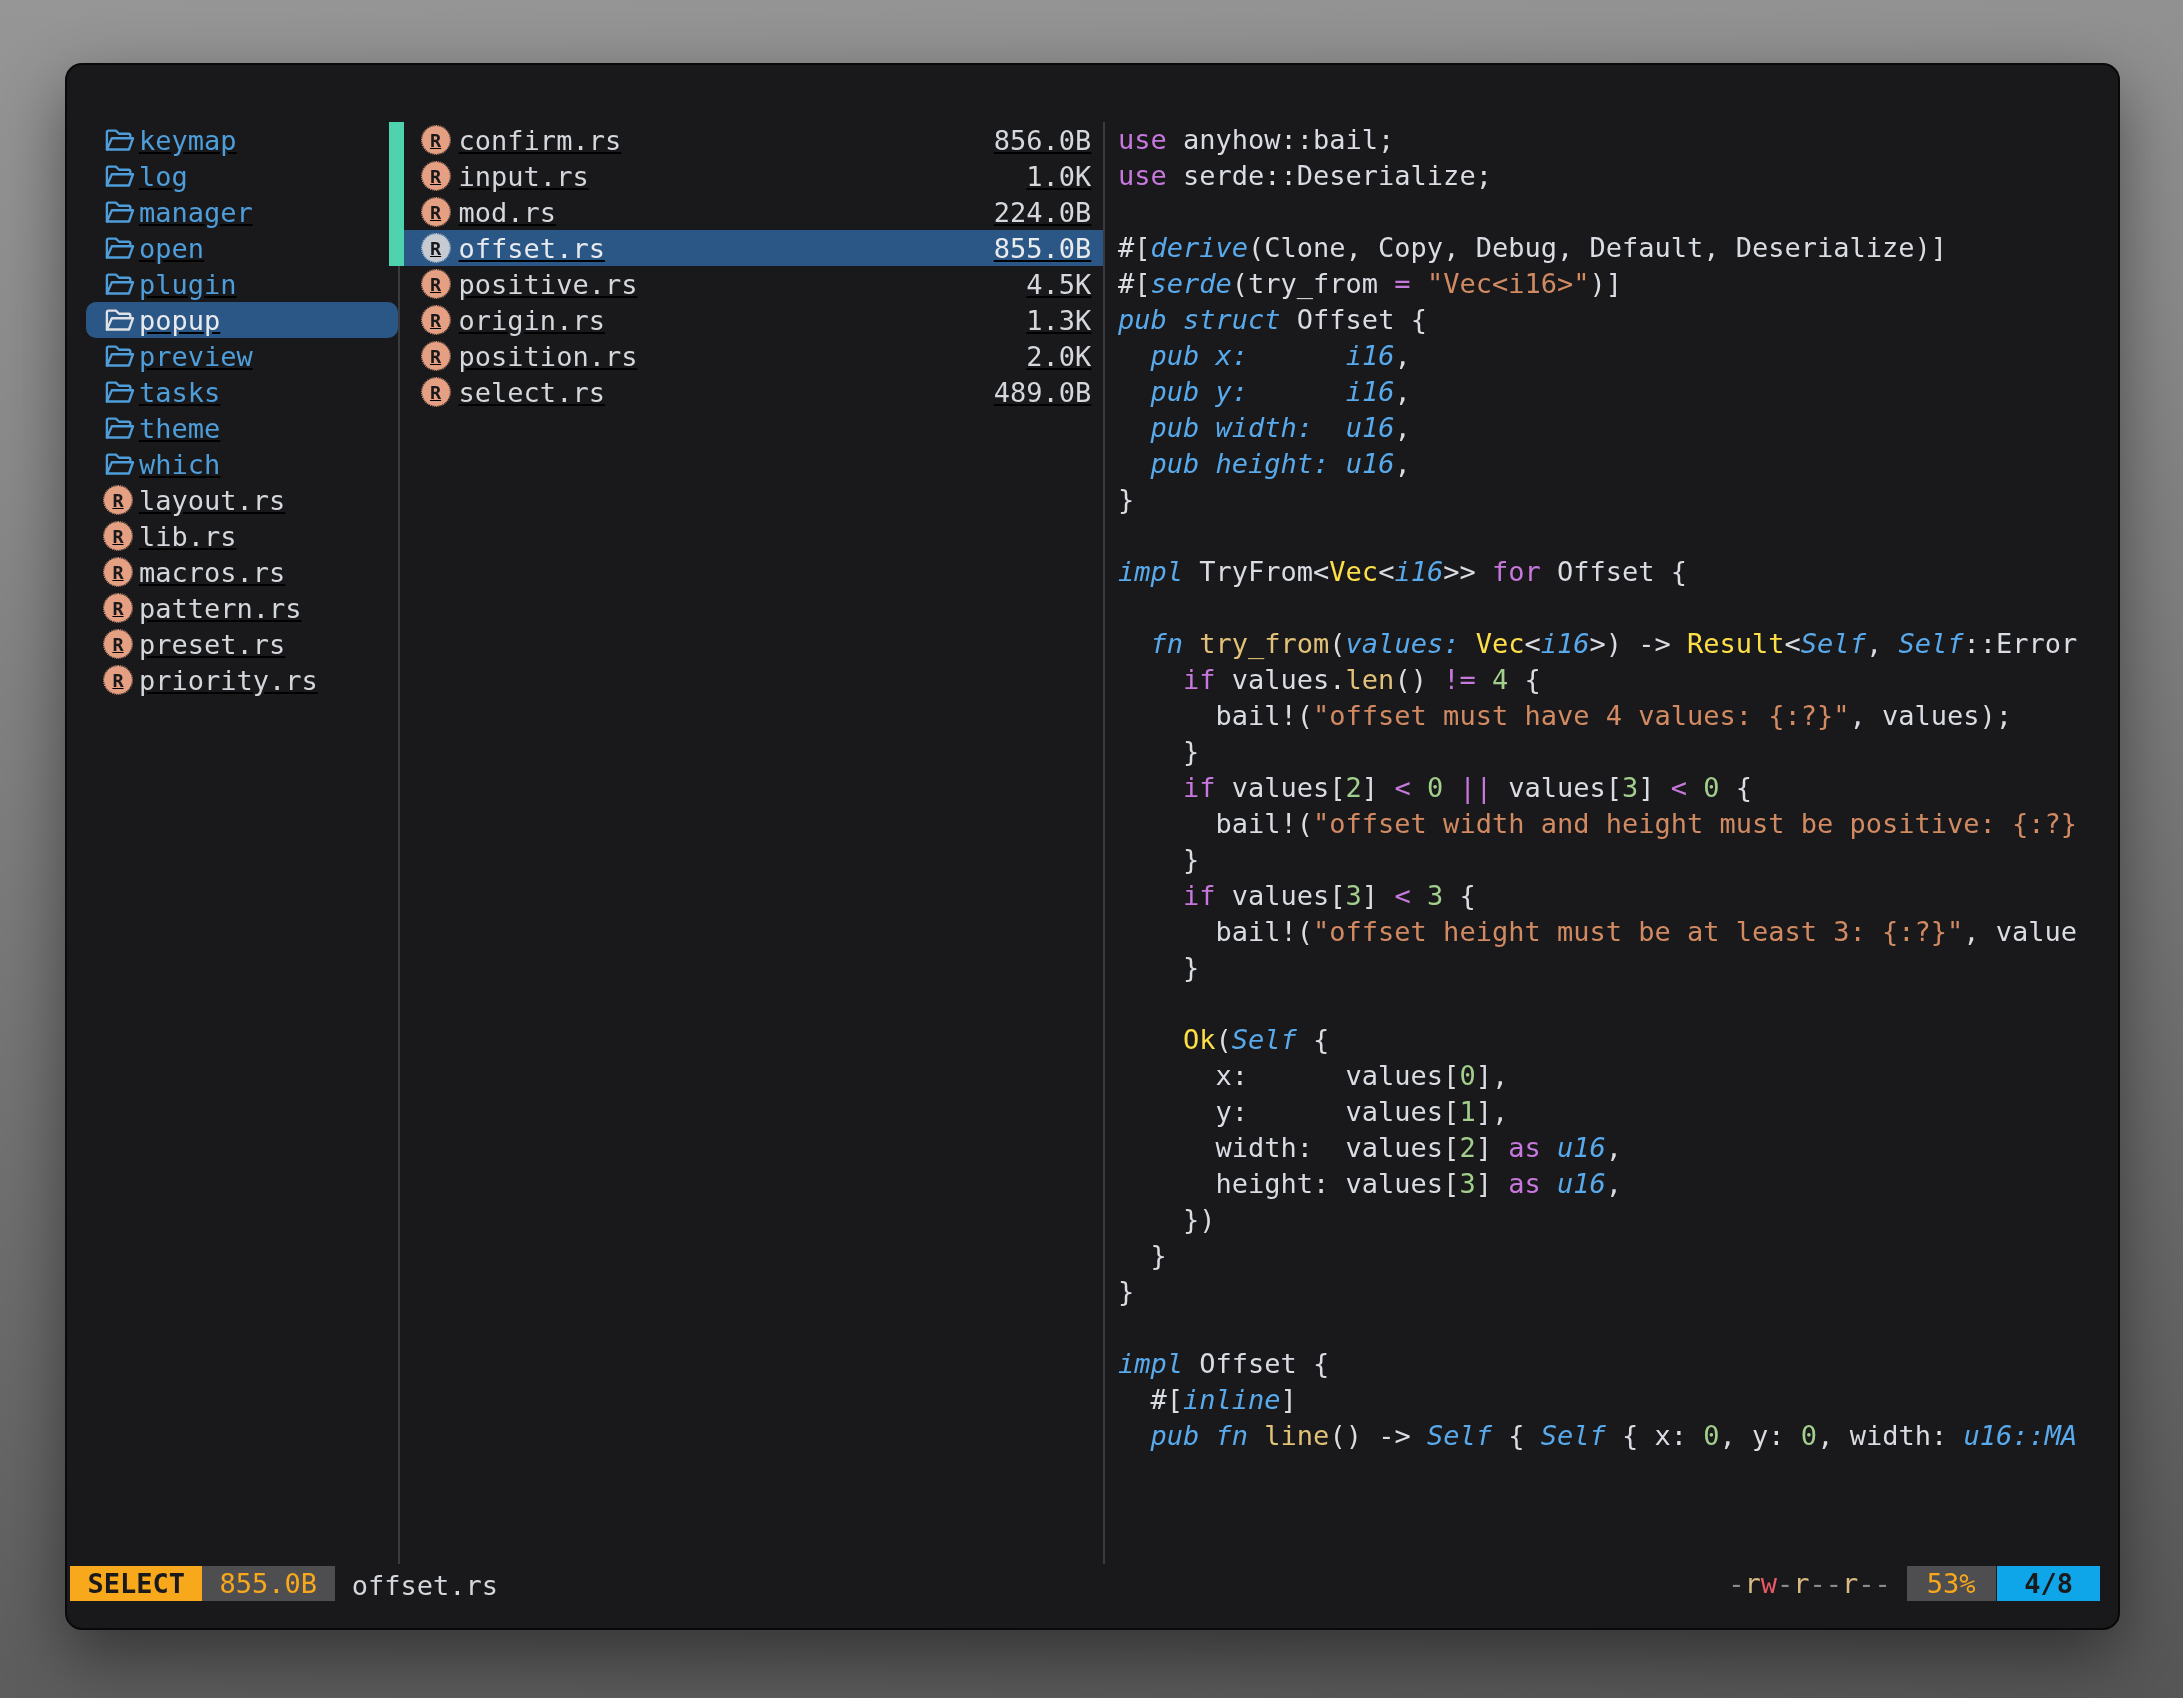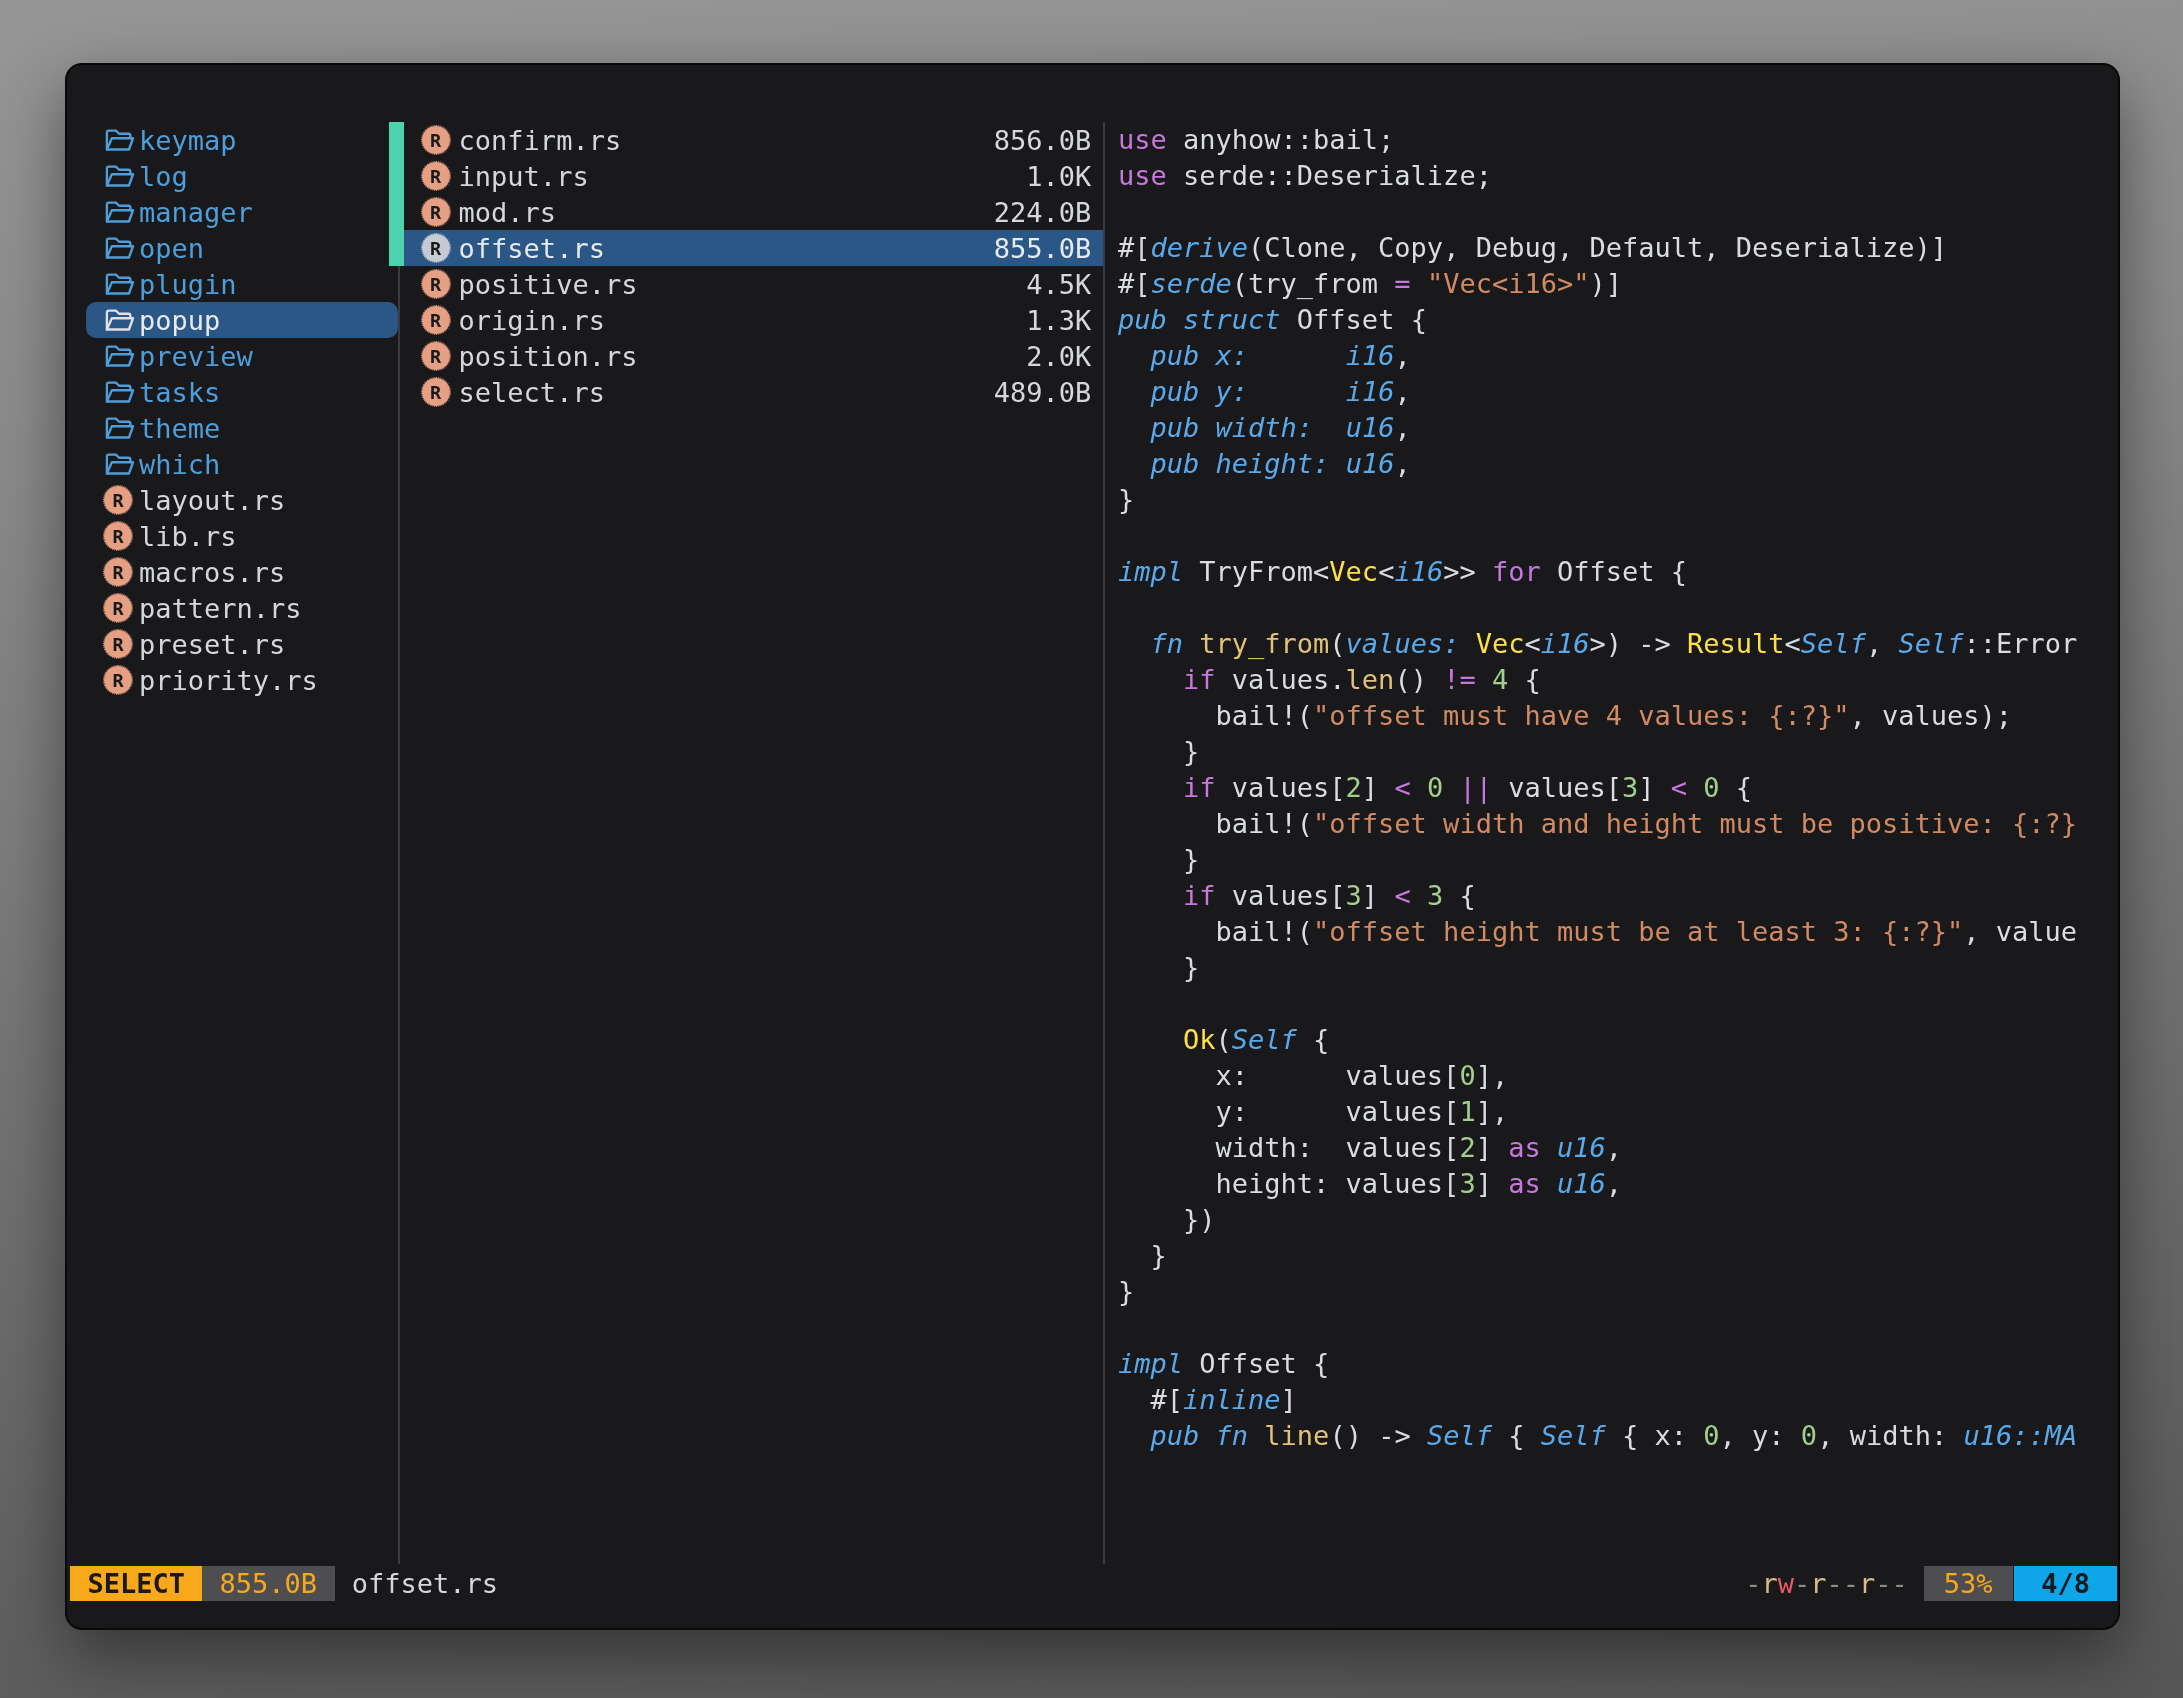"keymap" .row { text-decoration: none -> underline }
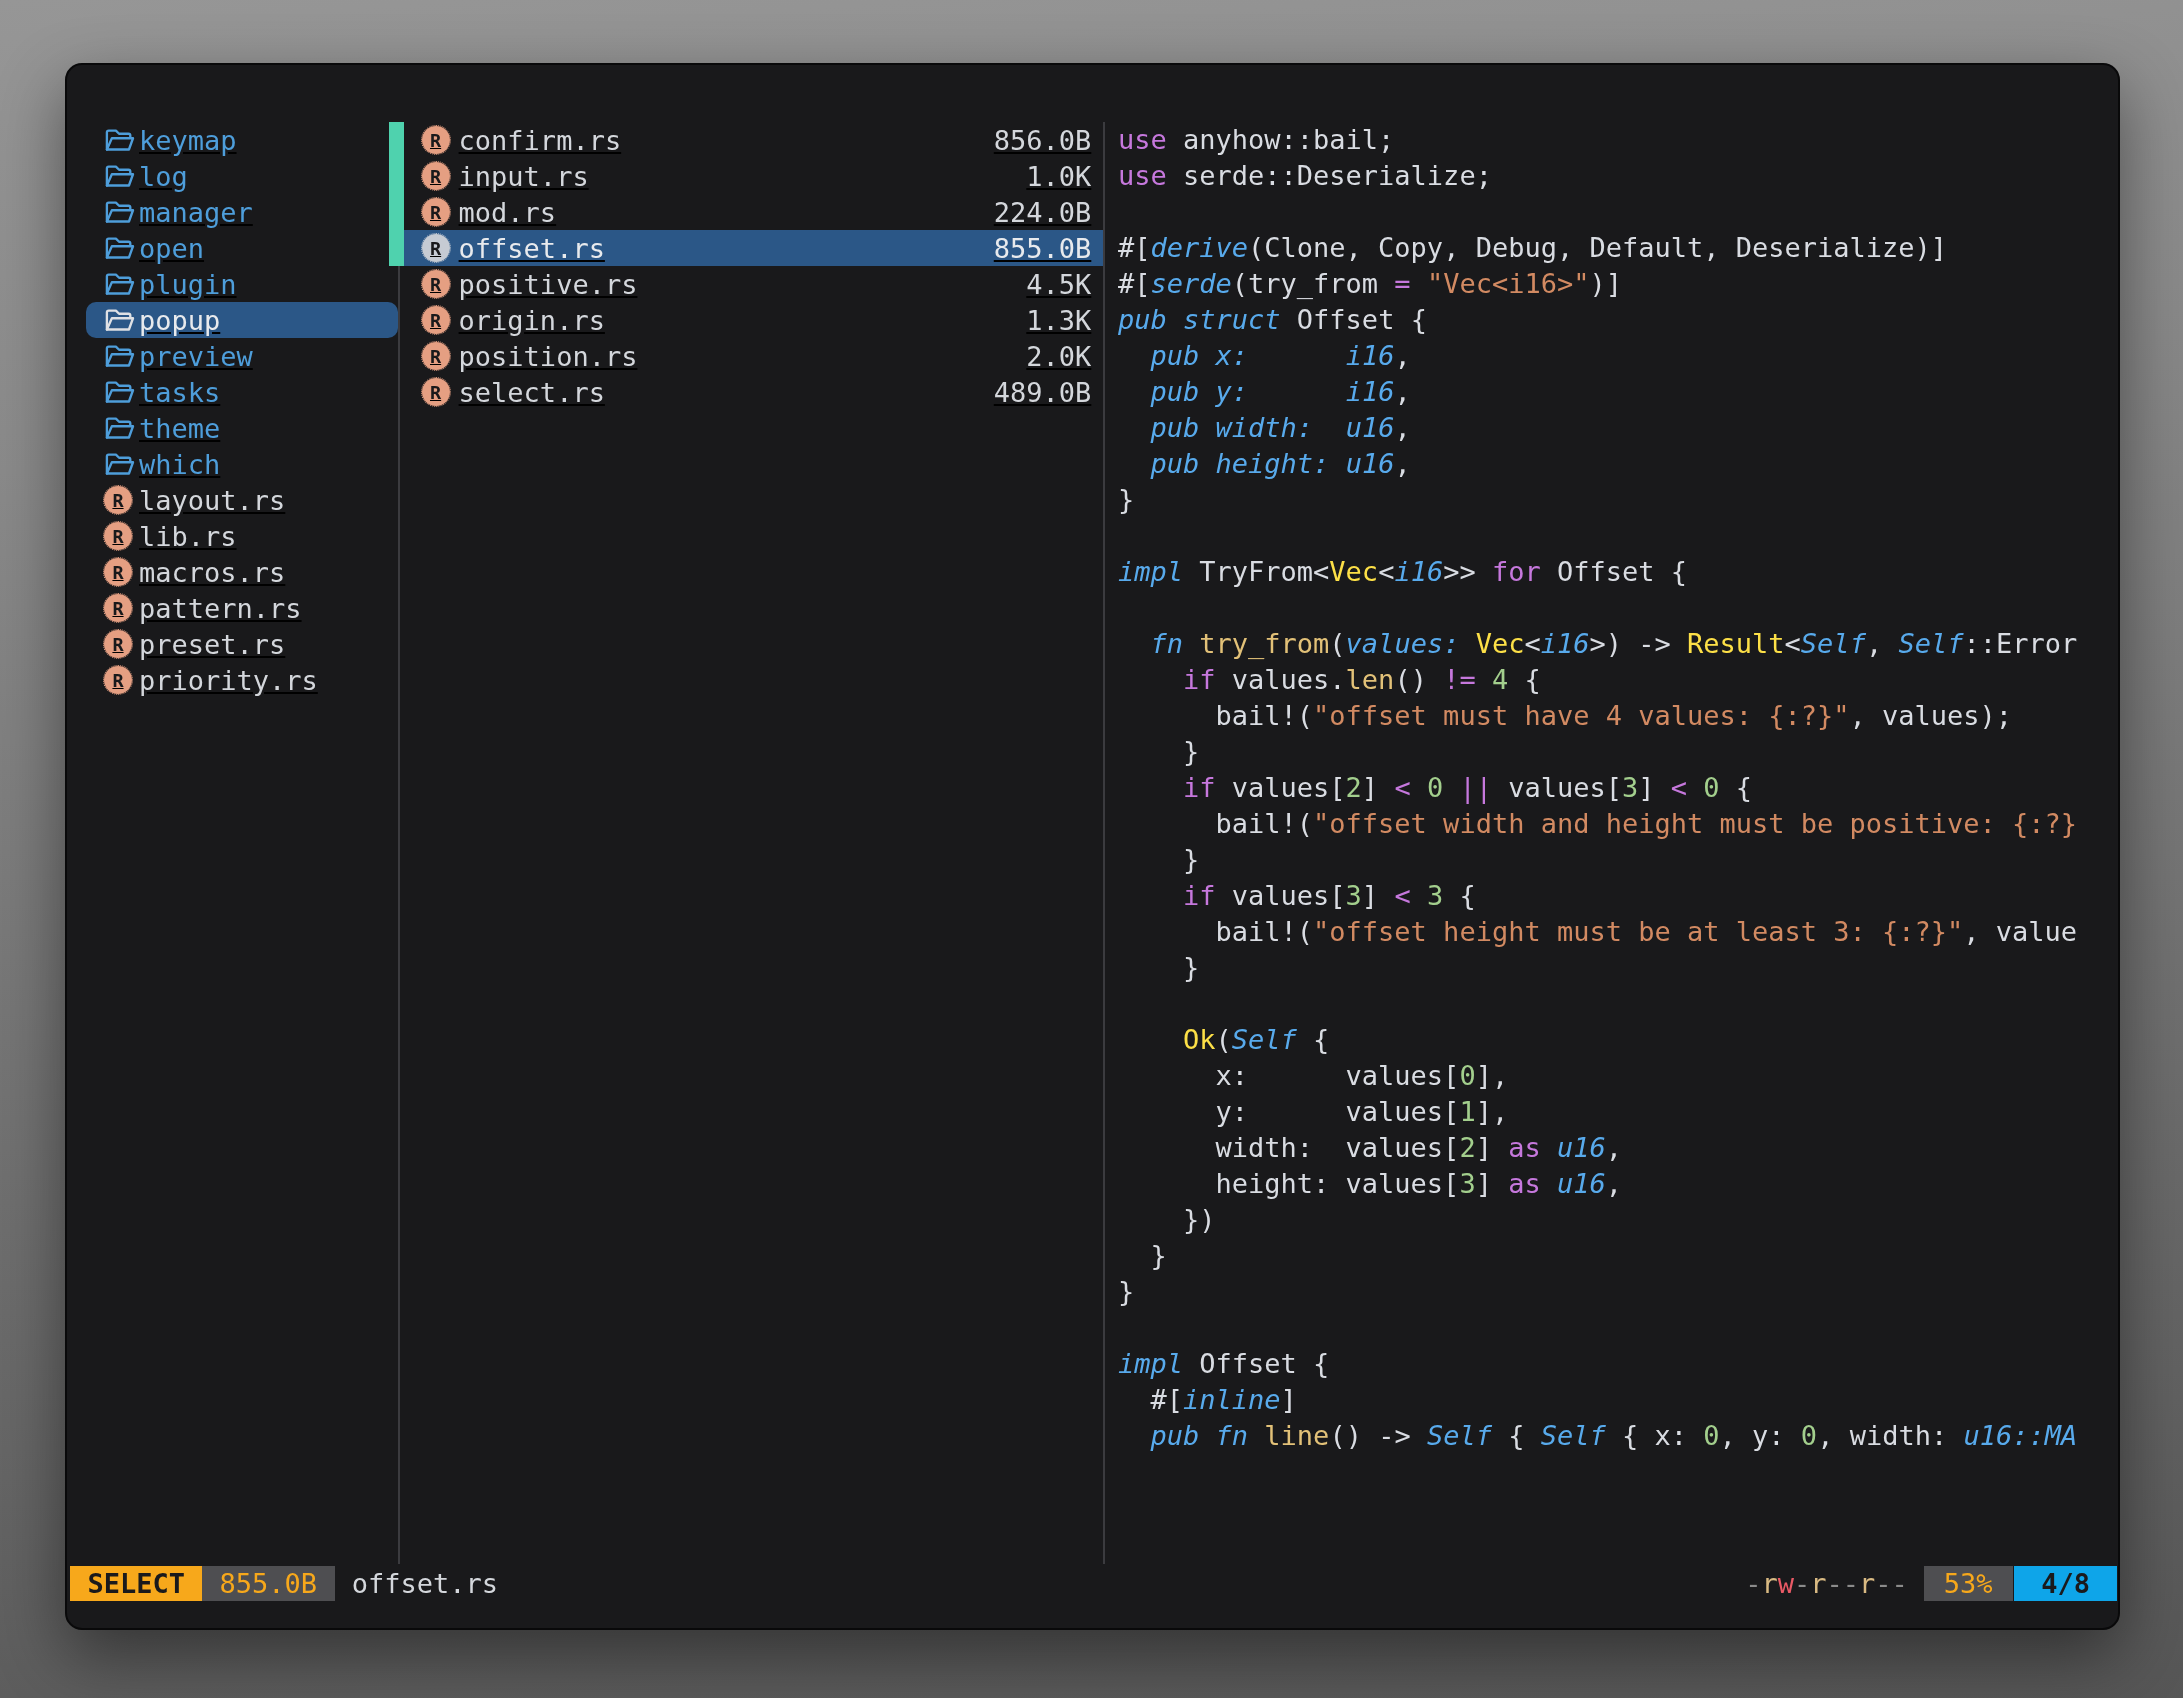"SELECT" #statusbar { align-items: center -> flex-end; right: 1px -> 18px }
